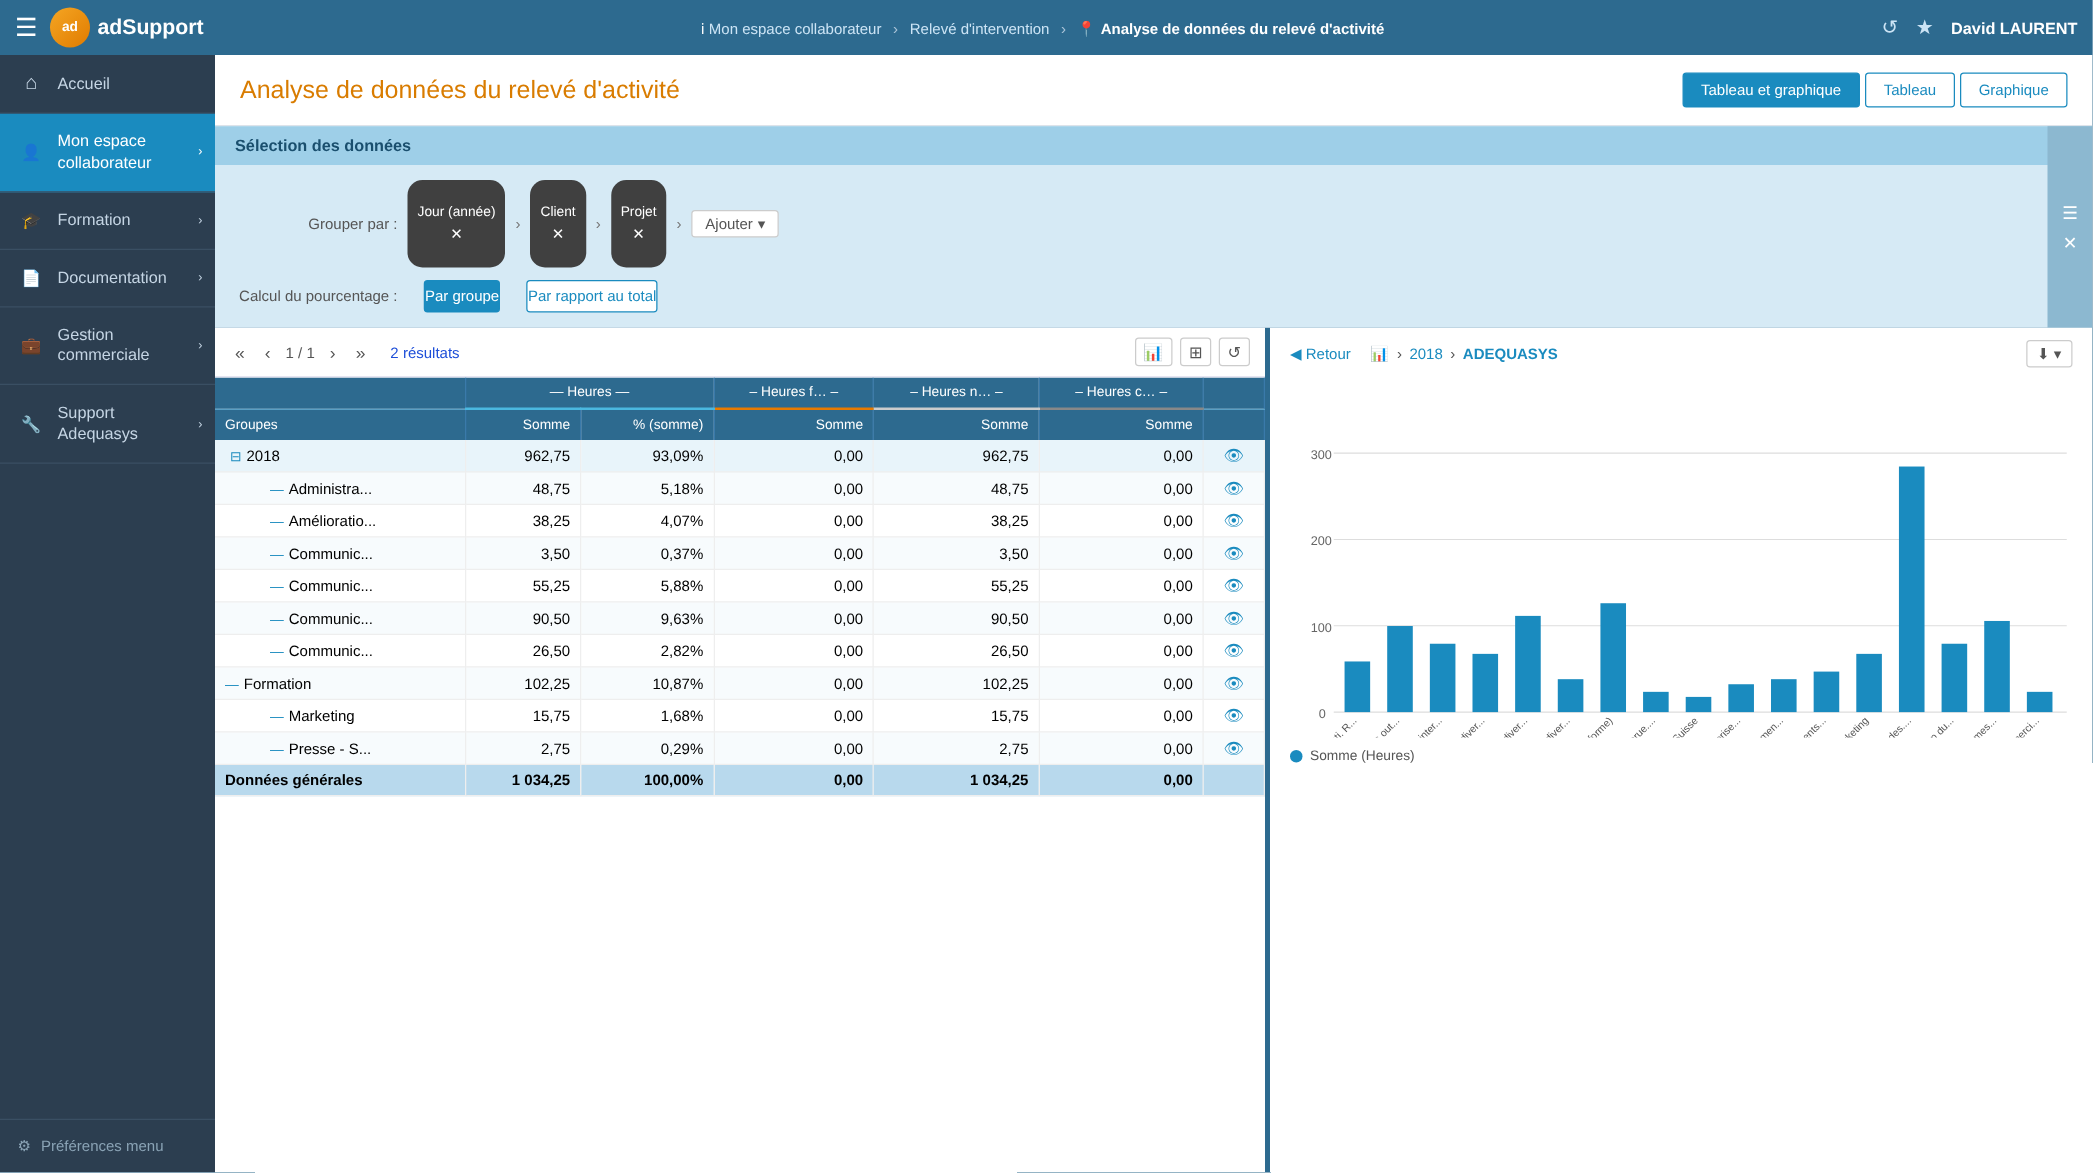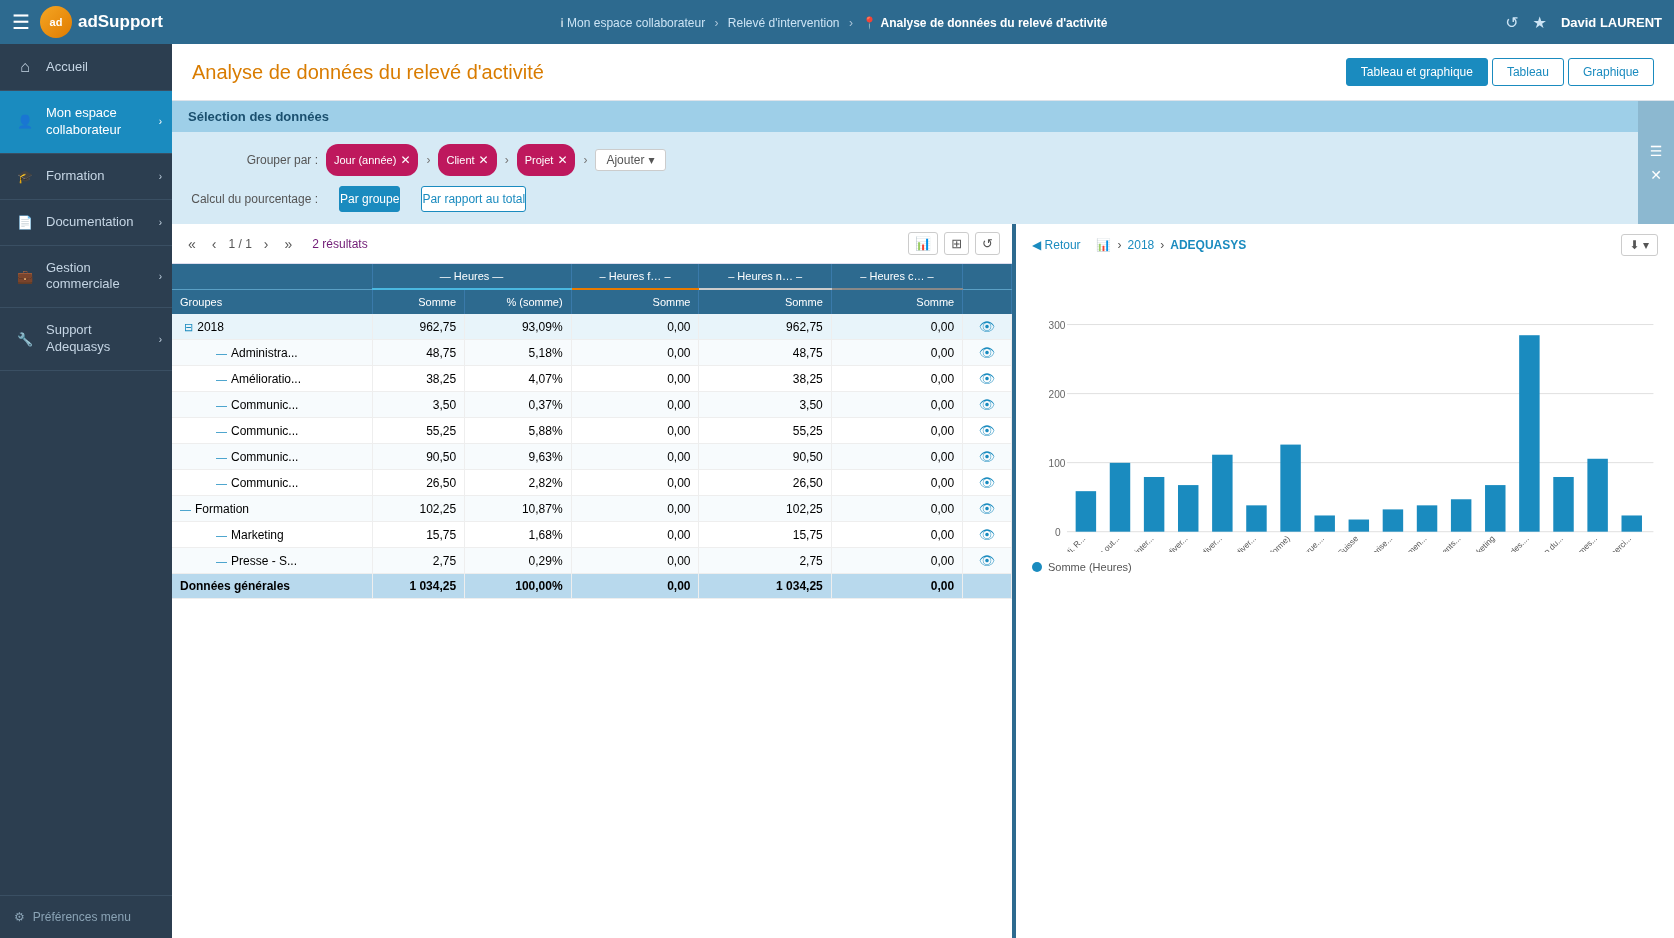"Jour (année)" .filter-chip { background: #be185d -> #404040; flex-direction: none -> column; padding: 9px 8px -> 20px 8px }
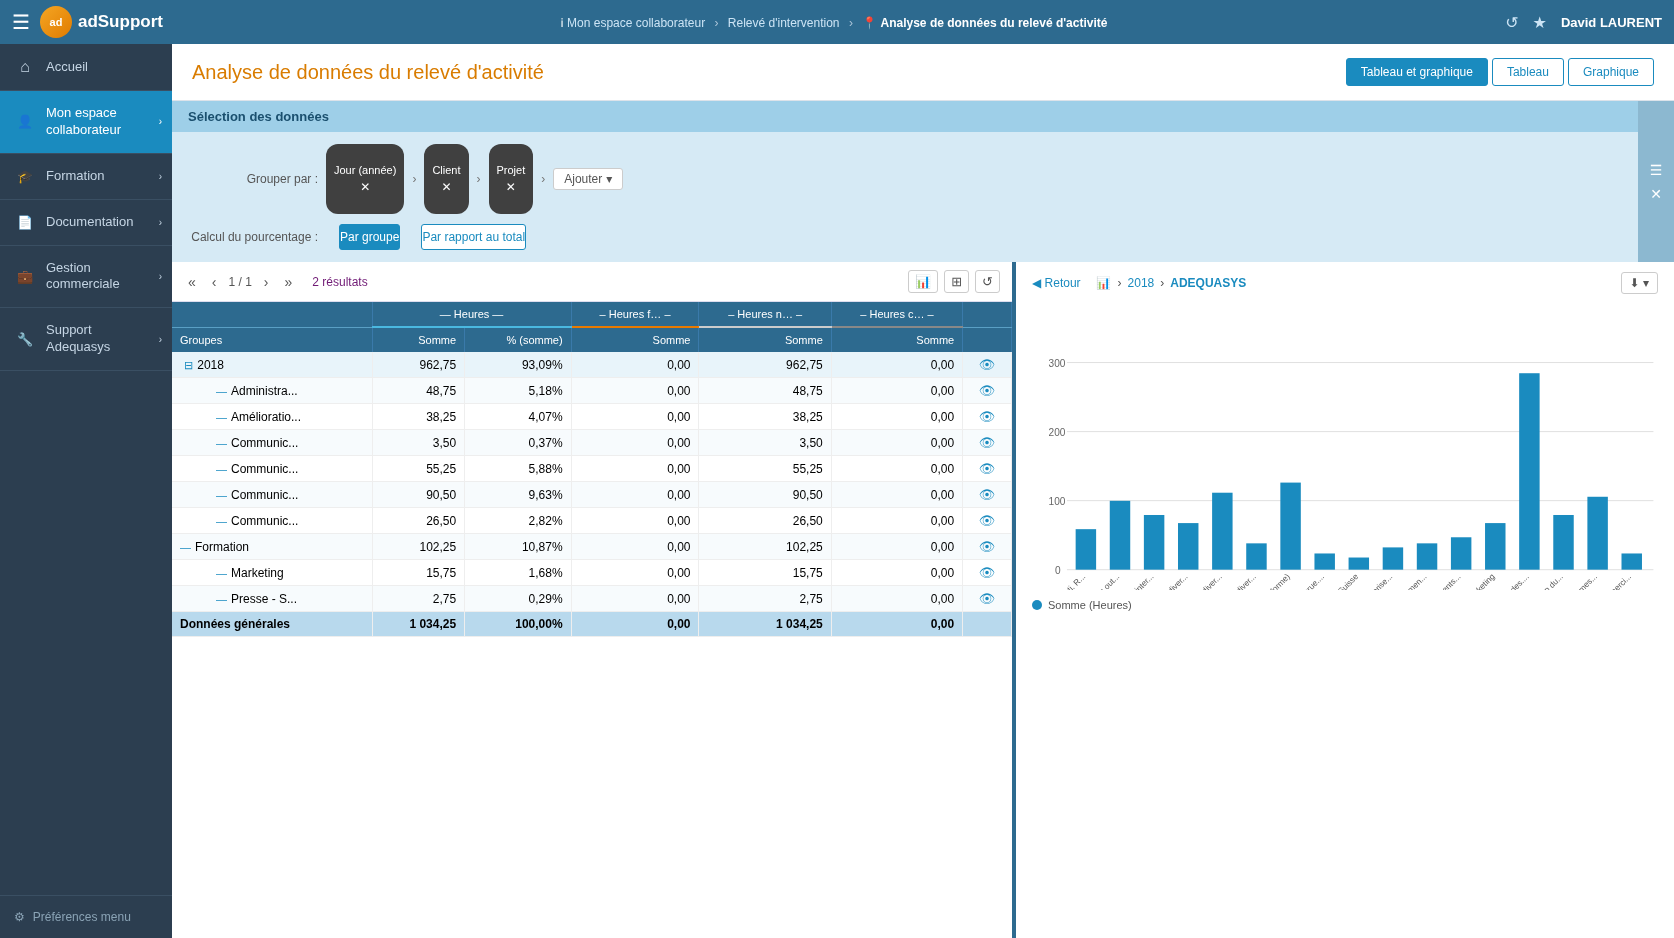"2 résultats" .results-count { color: #701a75 -> #1d4ed8 }
